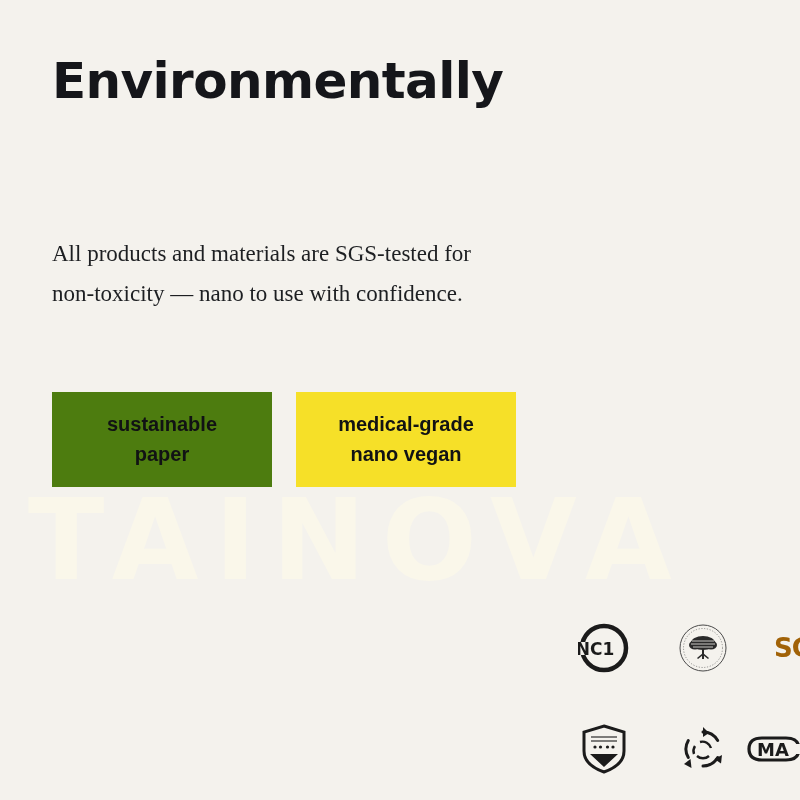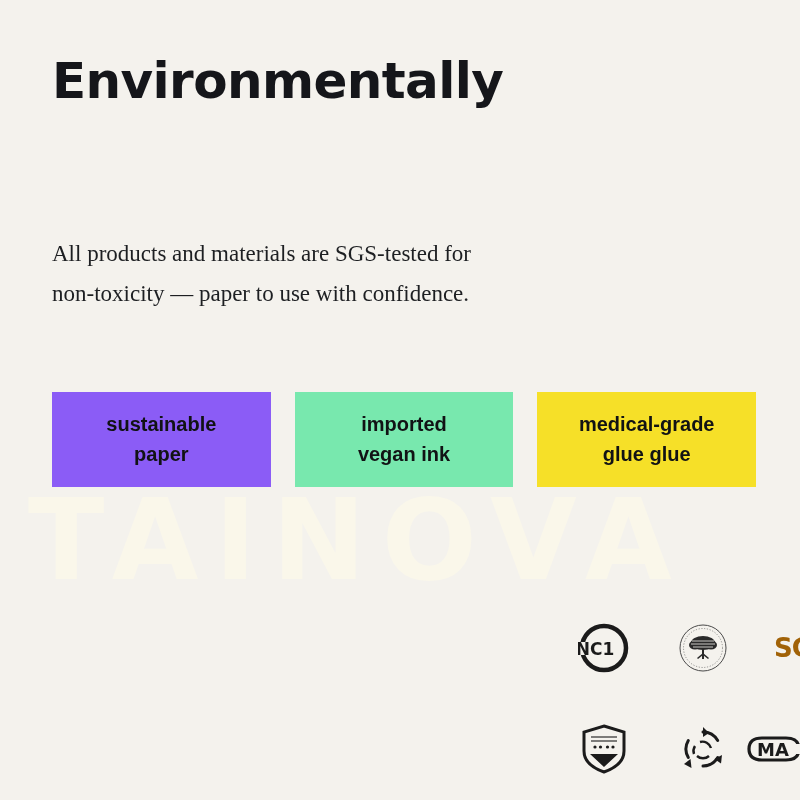"non-toxicity — paper to use" span.ln { text: paper -> nano }
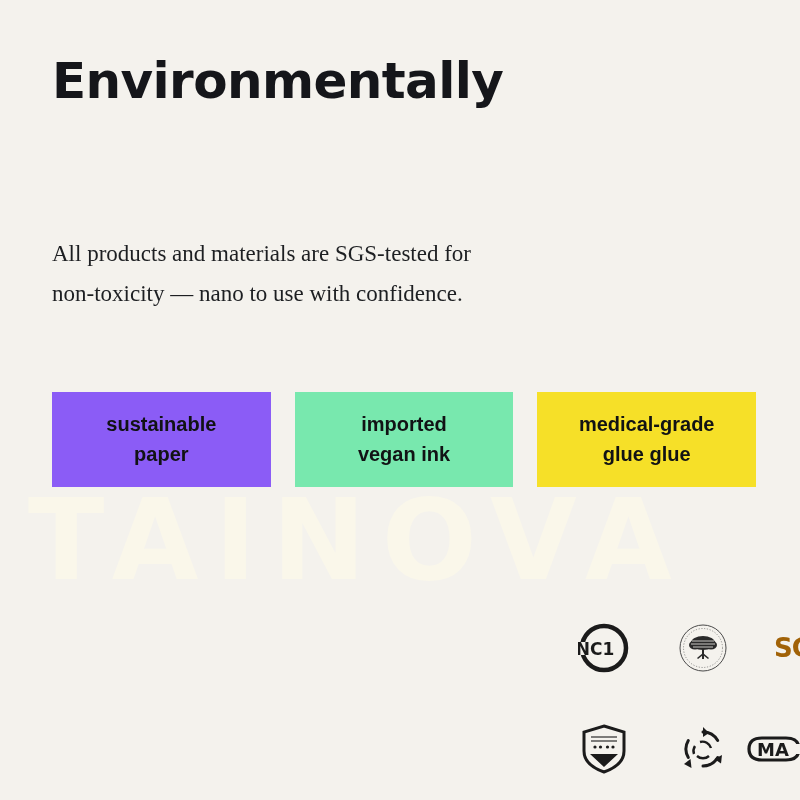"sustainable" div.chip { background: #8b5cf6 -> #4d7c0f }
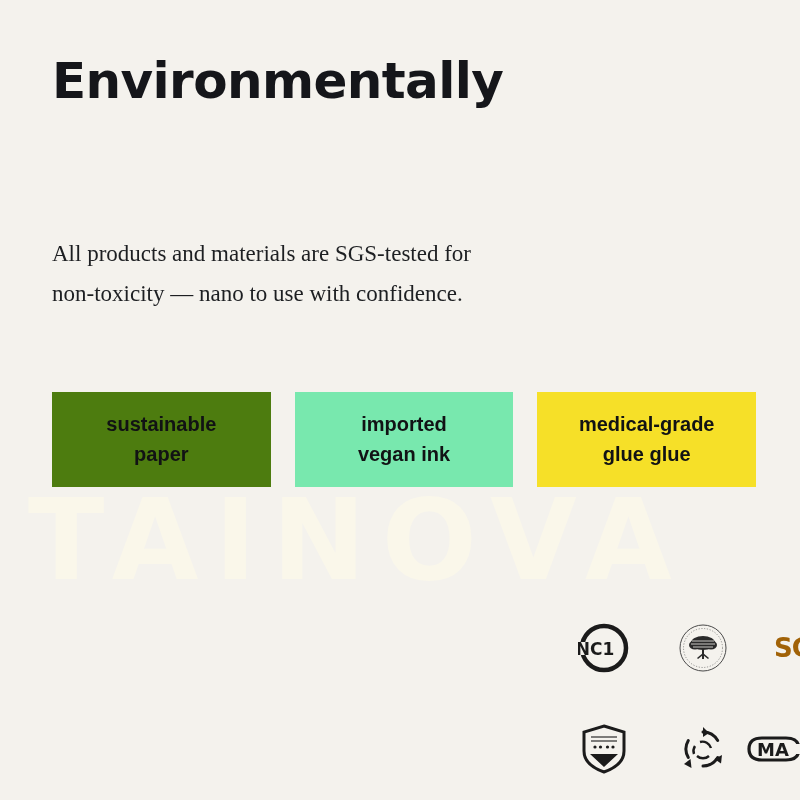"imported" div.chip { html: <div> <span>imported</span> <span>vegan ink</span> </div> -> none }
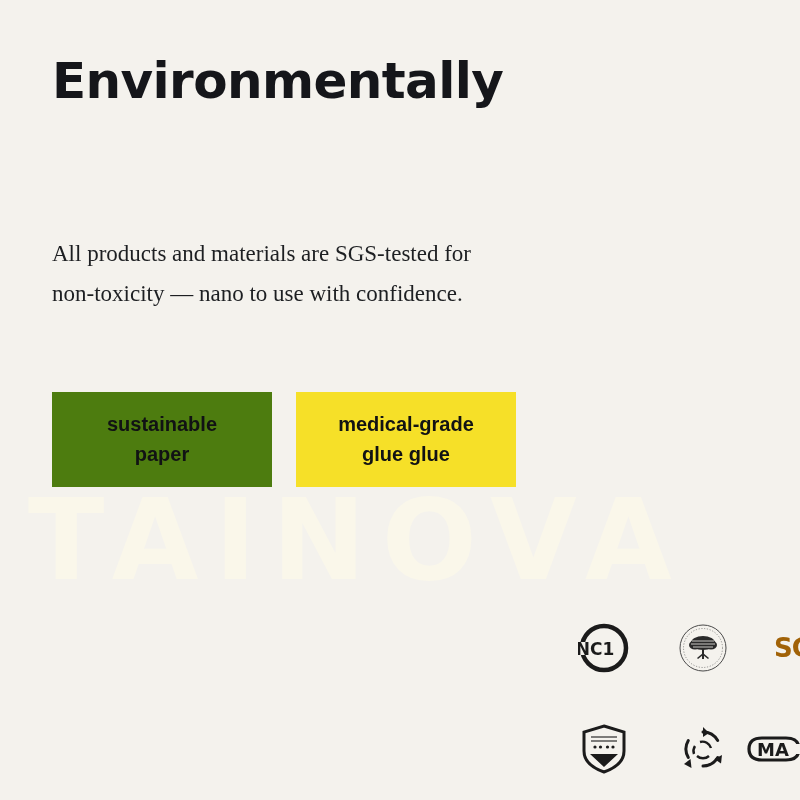"glue glue" span.ln { text: glue glue -> nano vegan }
